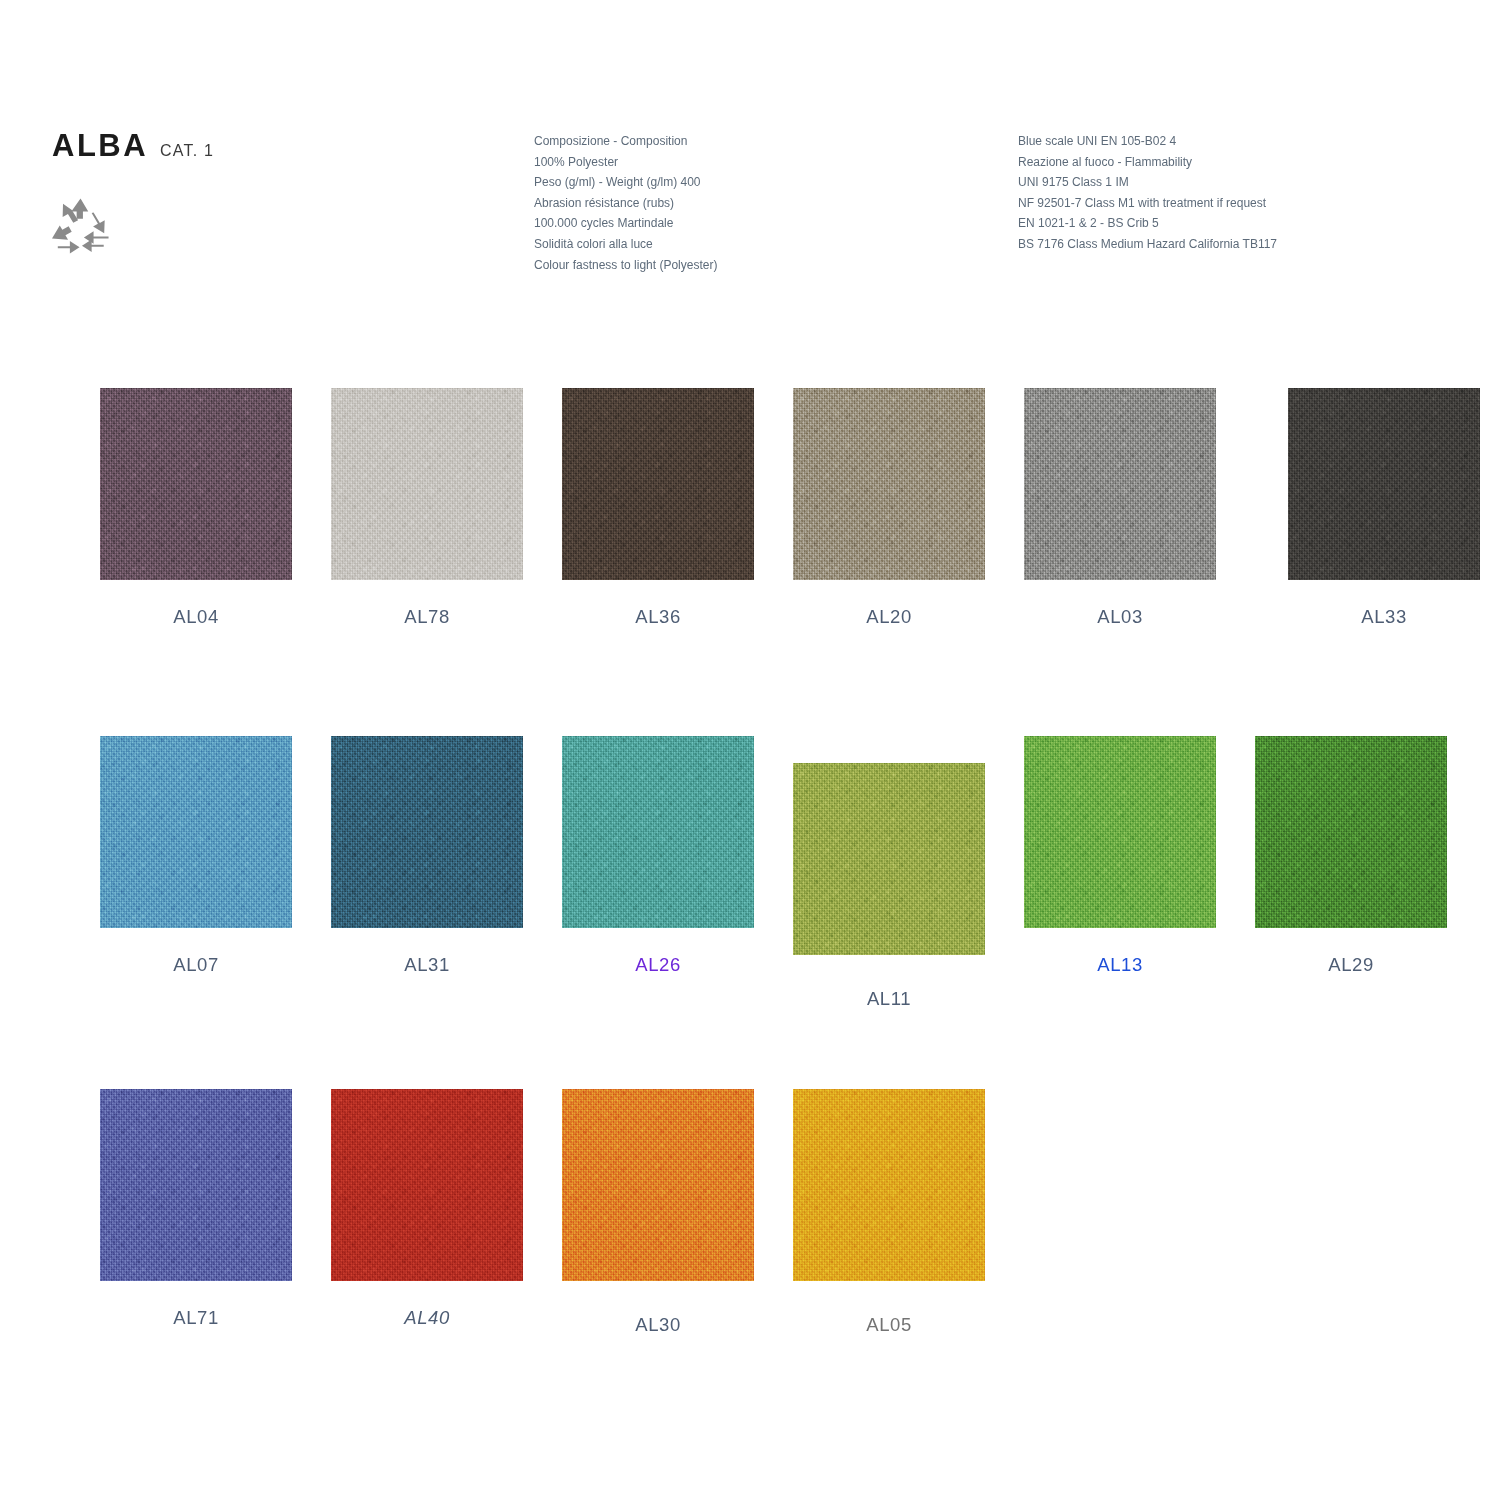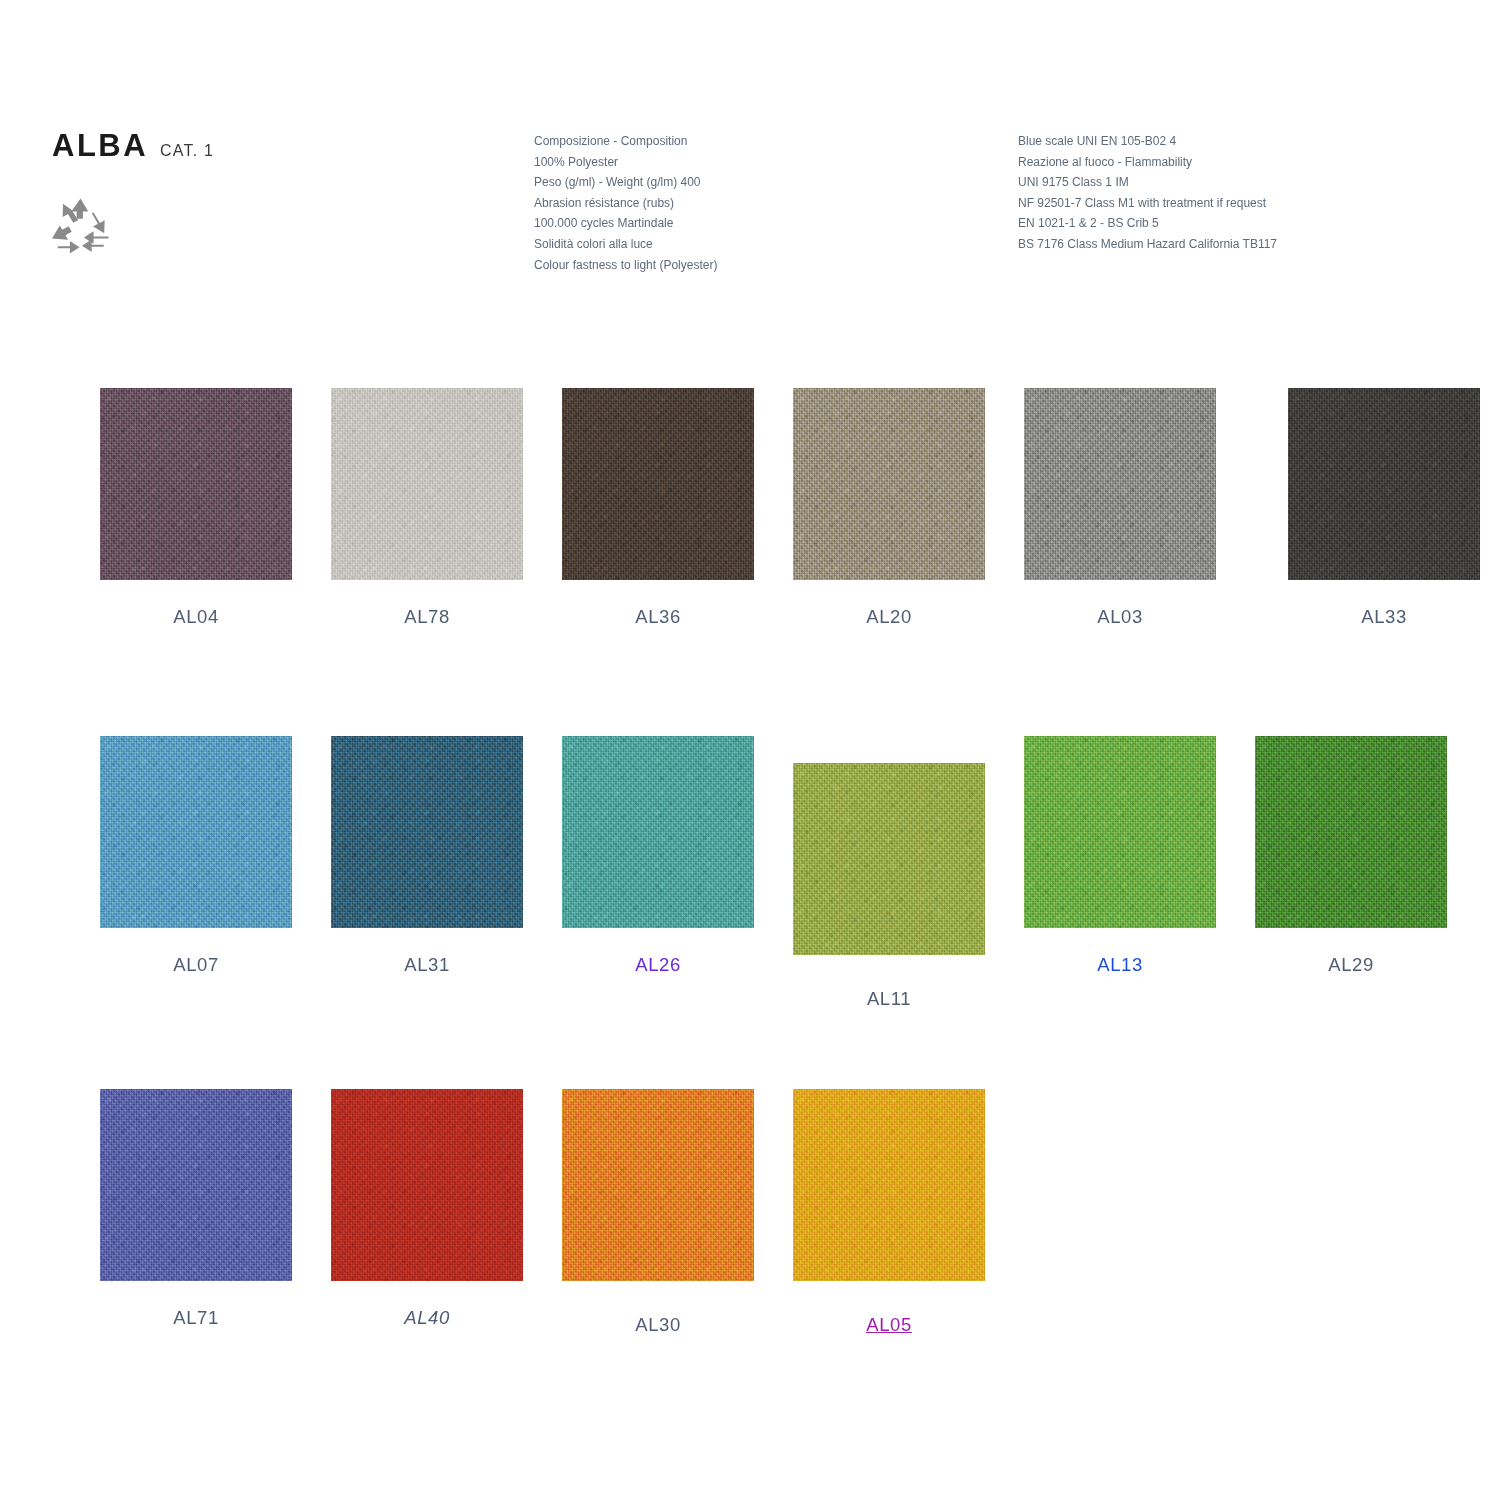"AL05" span.swatch-label { color: #a21caf -> #737373; text-decoration: underline -> none }
